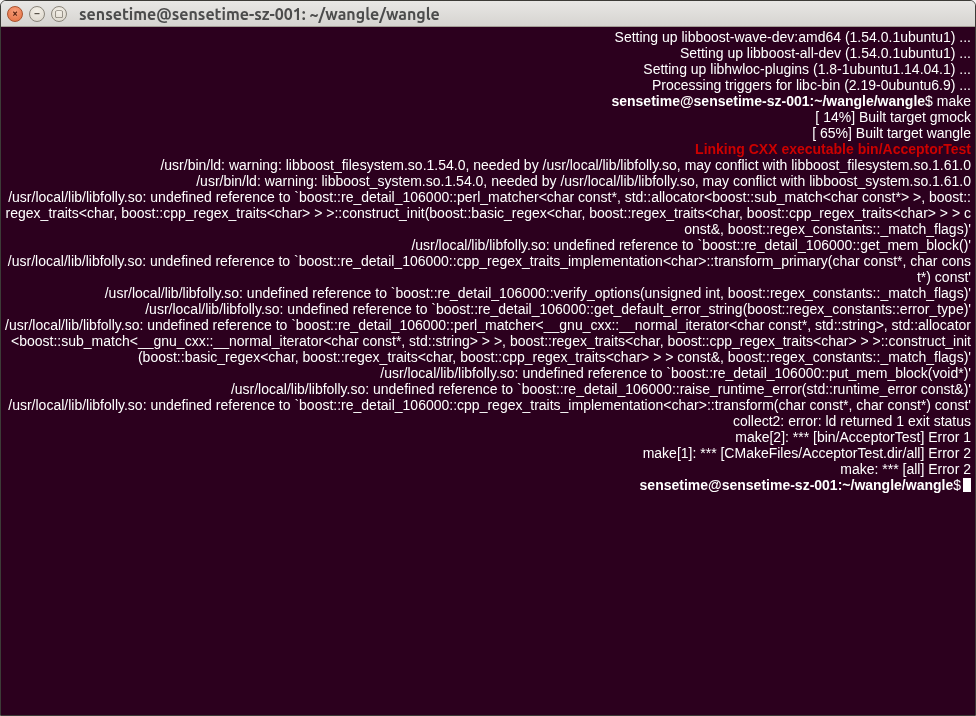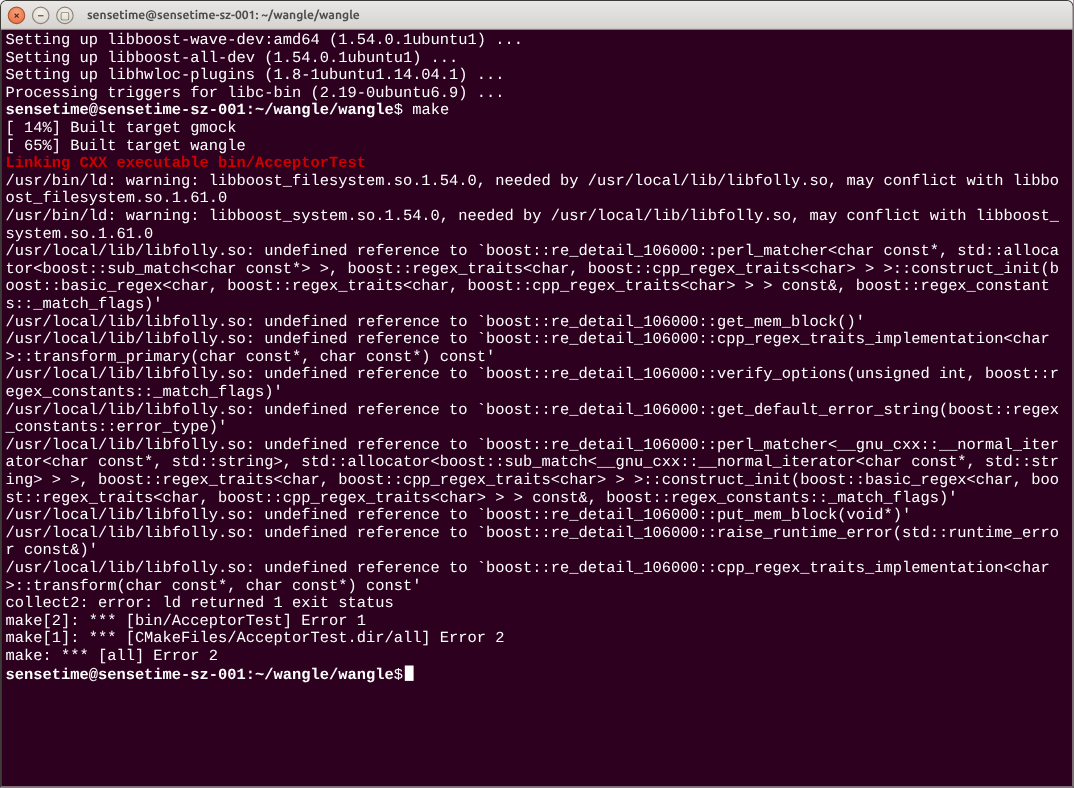"sensetime@sensetime-sz-001:" .win-title { font-size: 11px -> 16px }
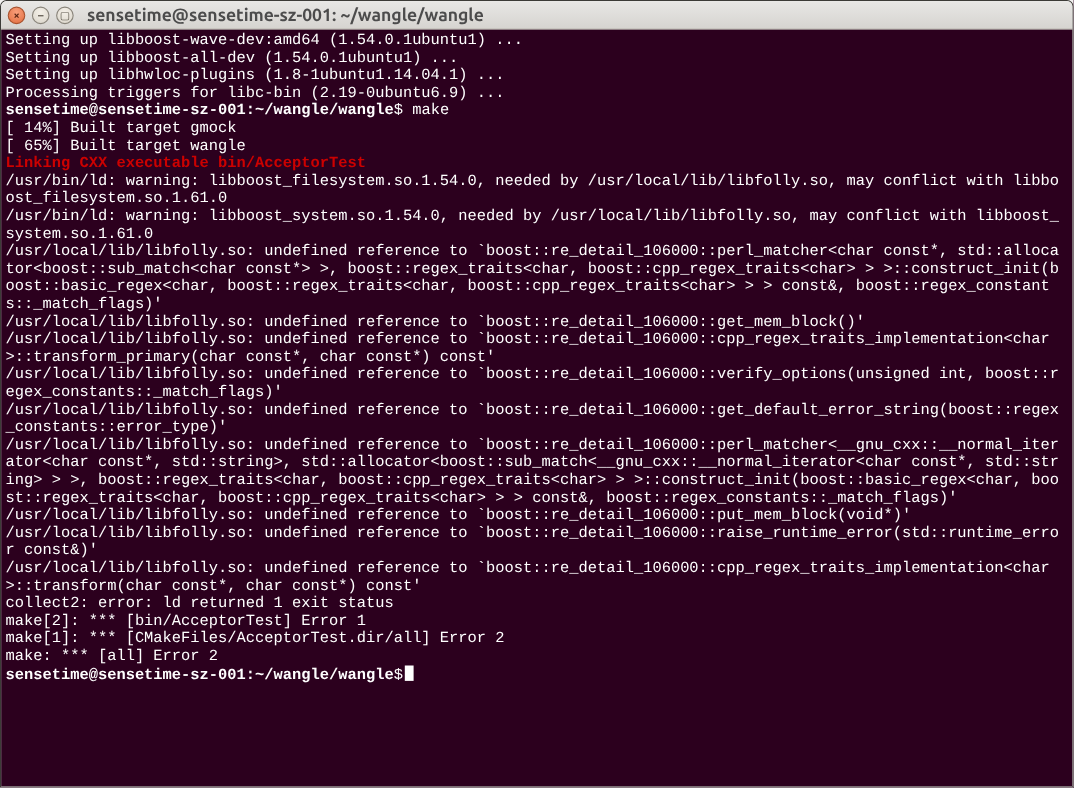"Setting up libboost-wave-dev:amd64" .terminal { font-family: Liberation Mono, monospace -> Liberation Sans, sans-serif; text-align: none -> right }
